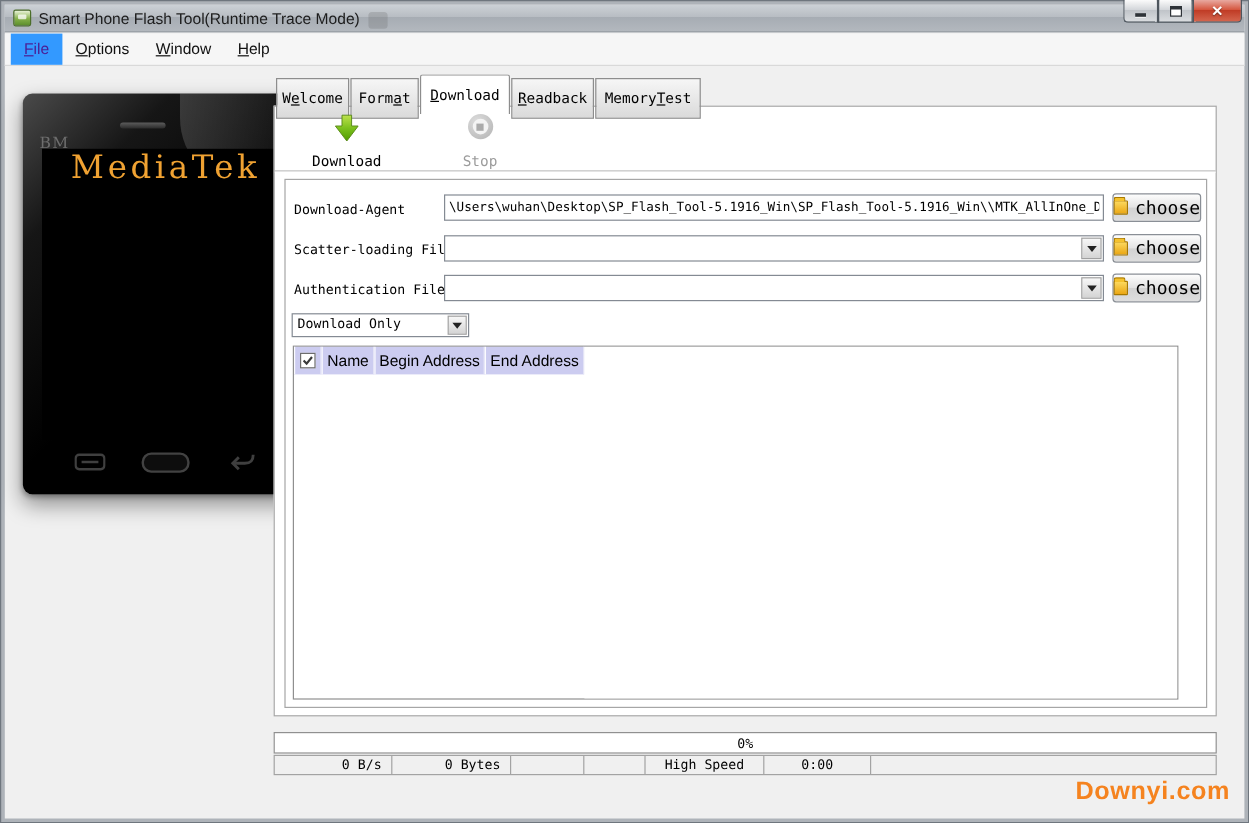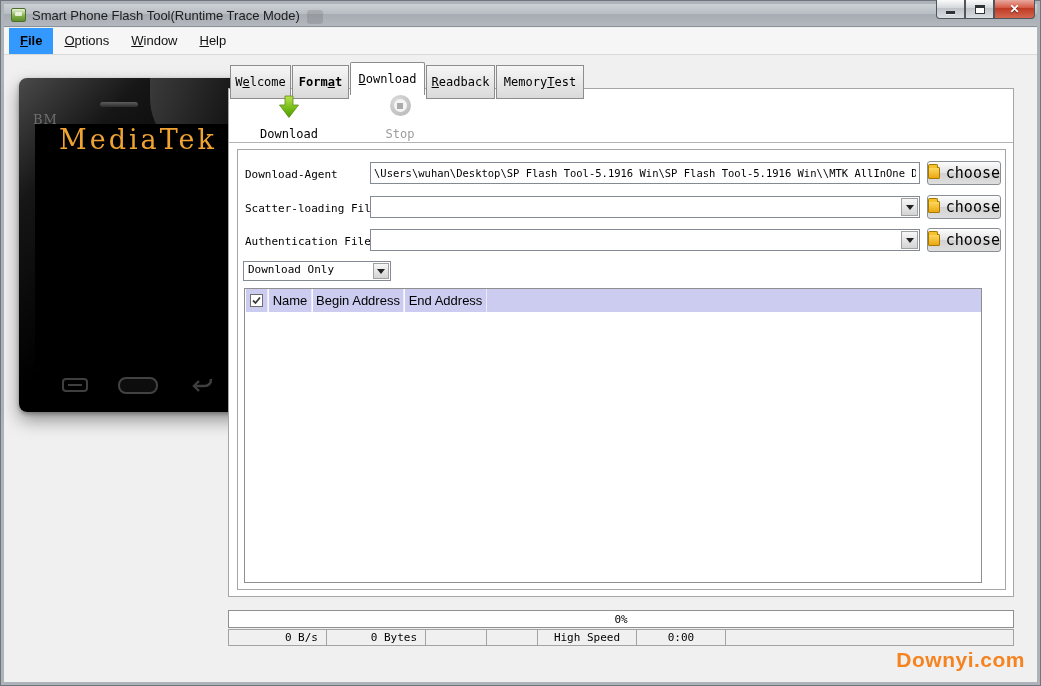"File" .menu-item.selected { color: #000000 -> #4c1d95; font-weight: bold -> none }
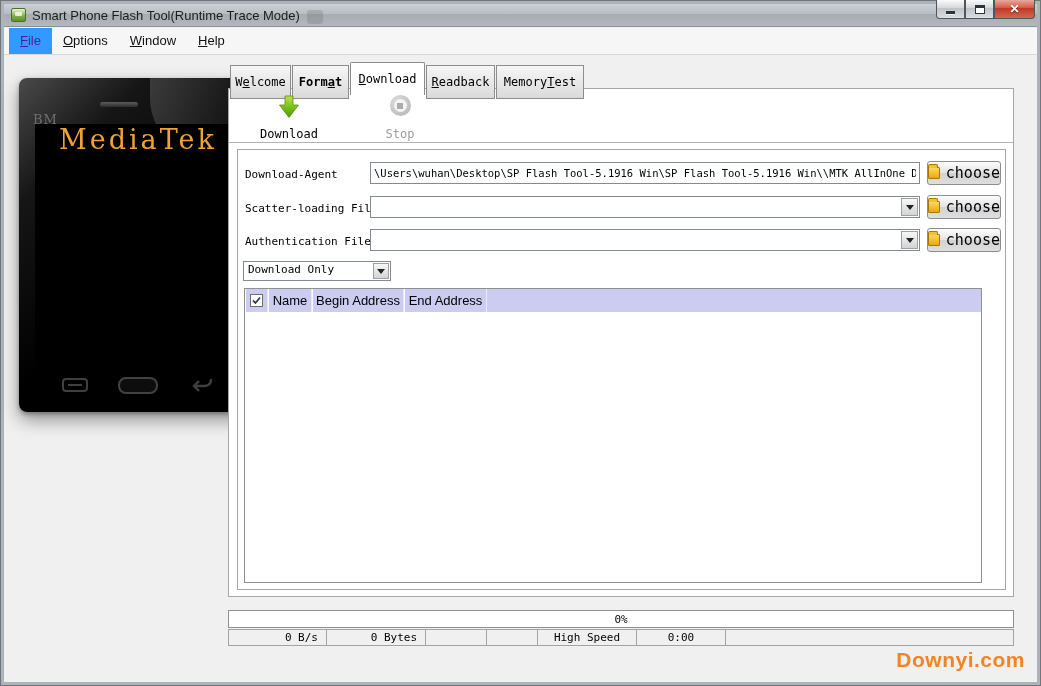"Form t" div.tab { font-weight: bold -> none }
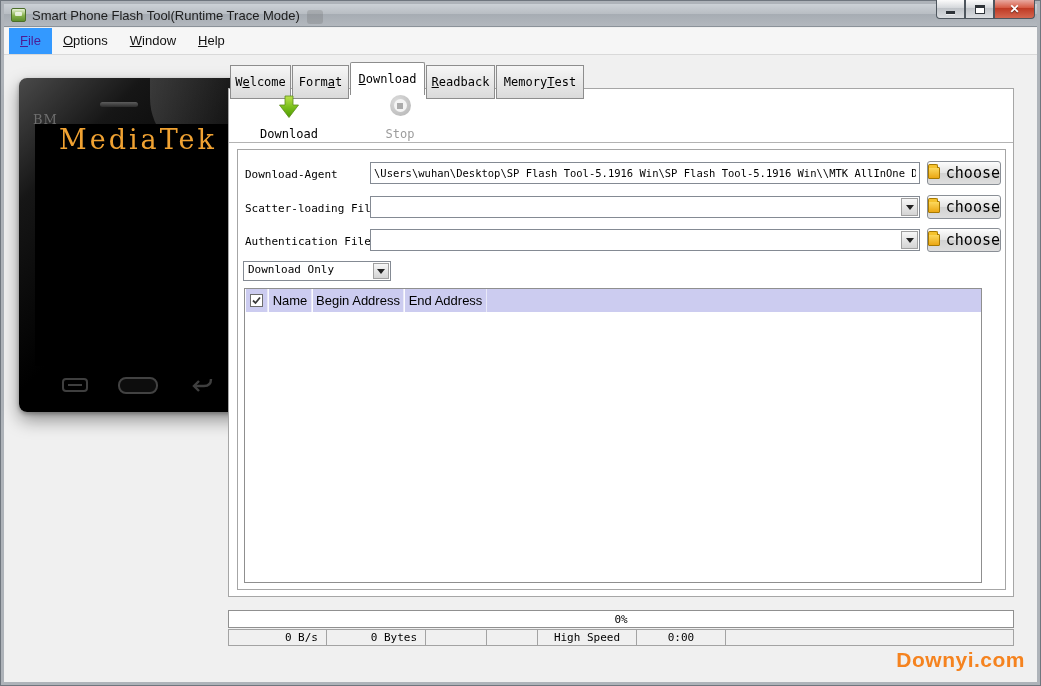"Name" .grid { flex-direction: column -> row }
